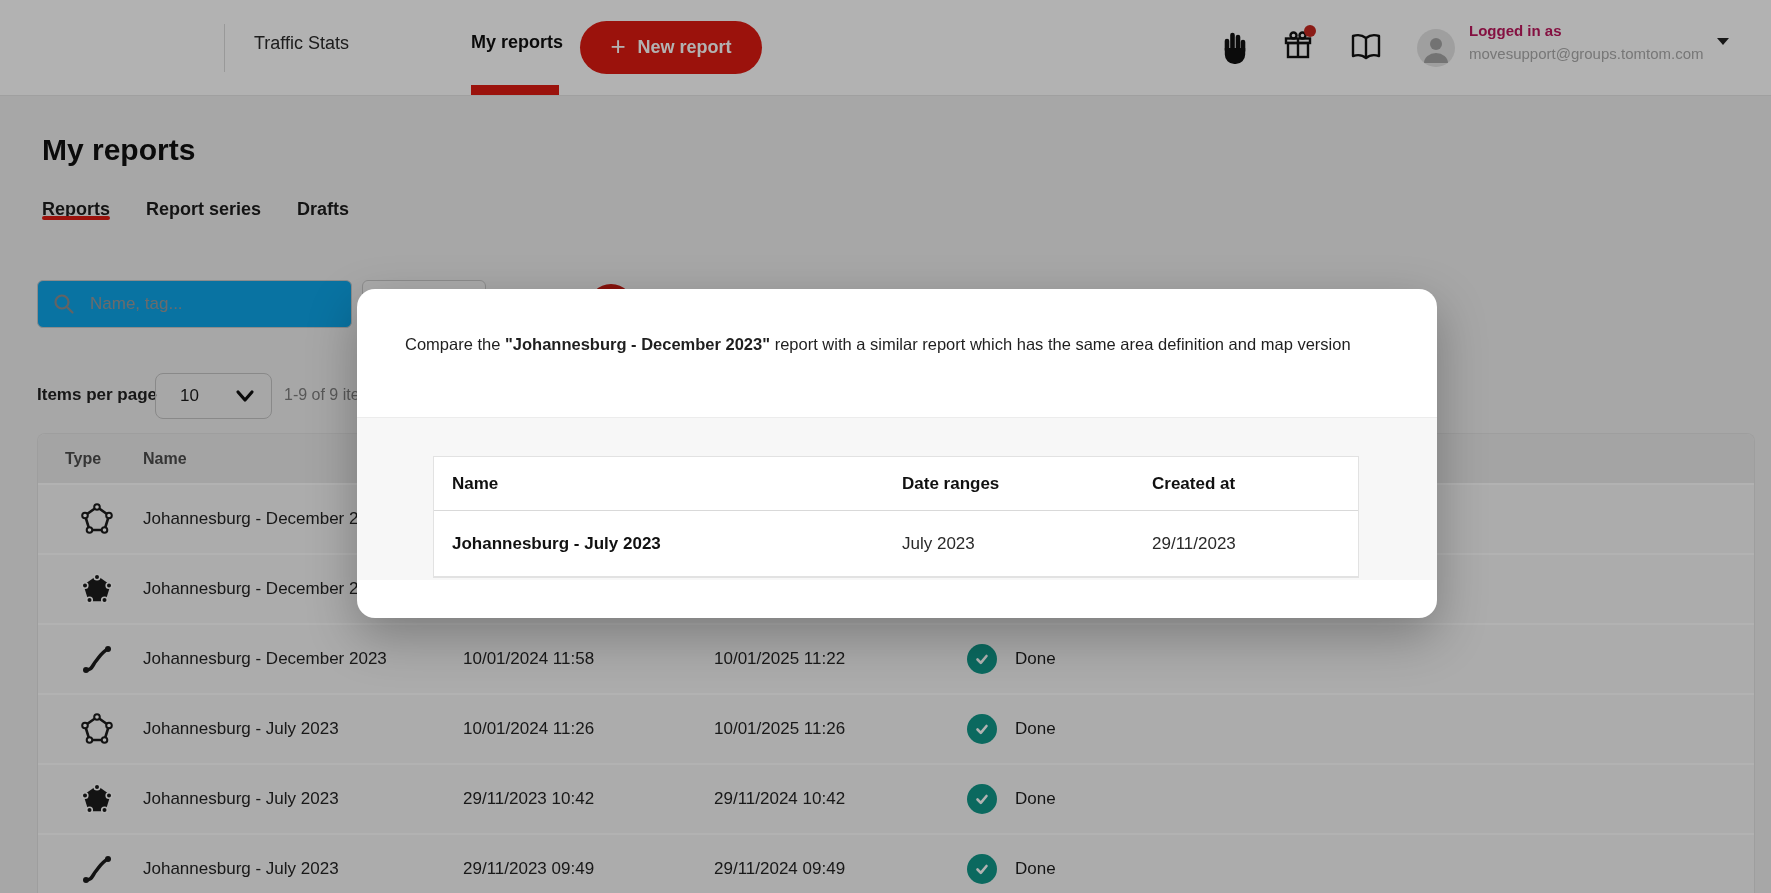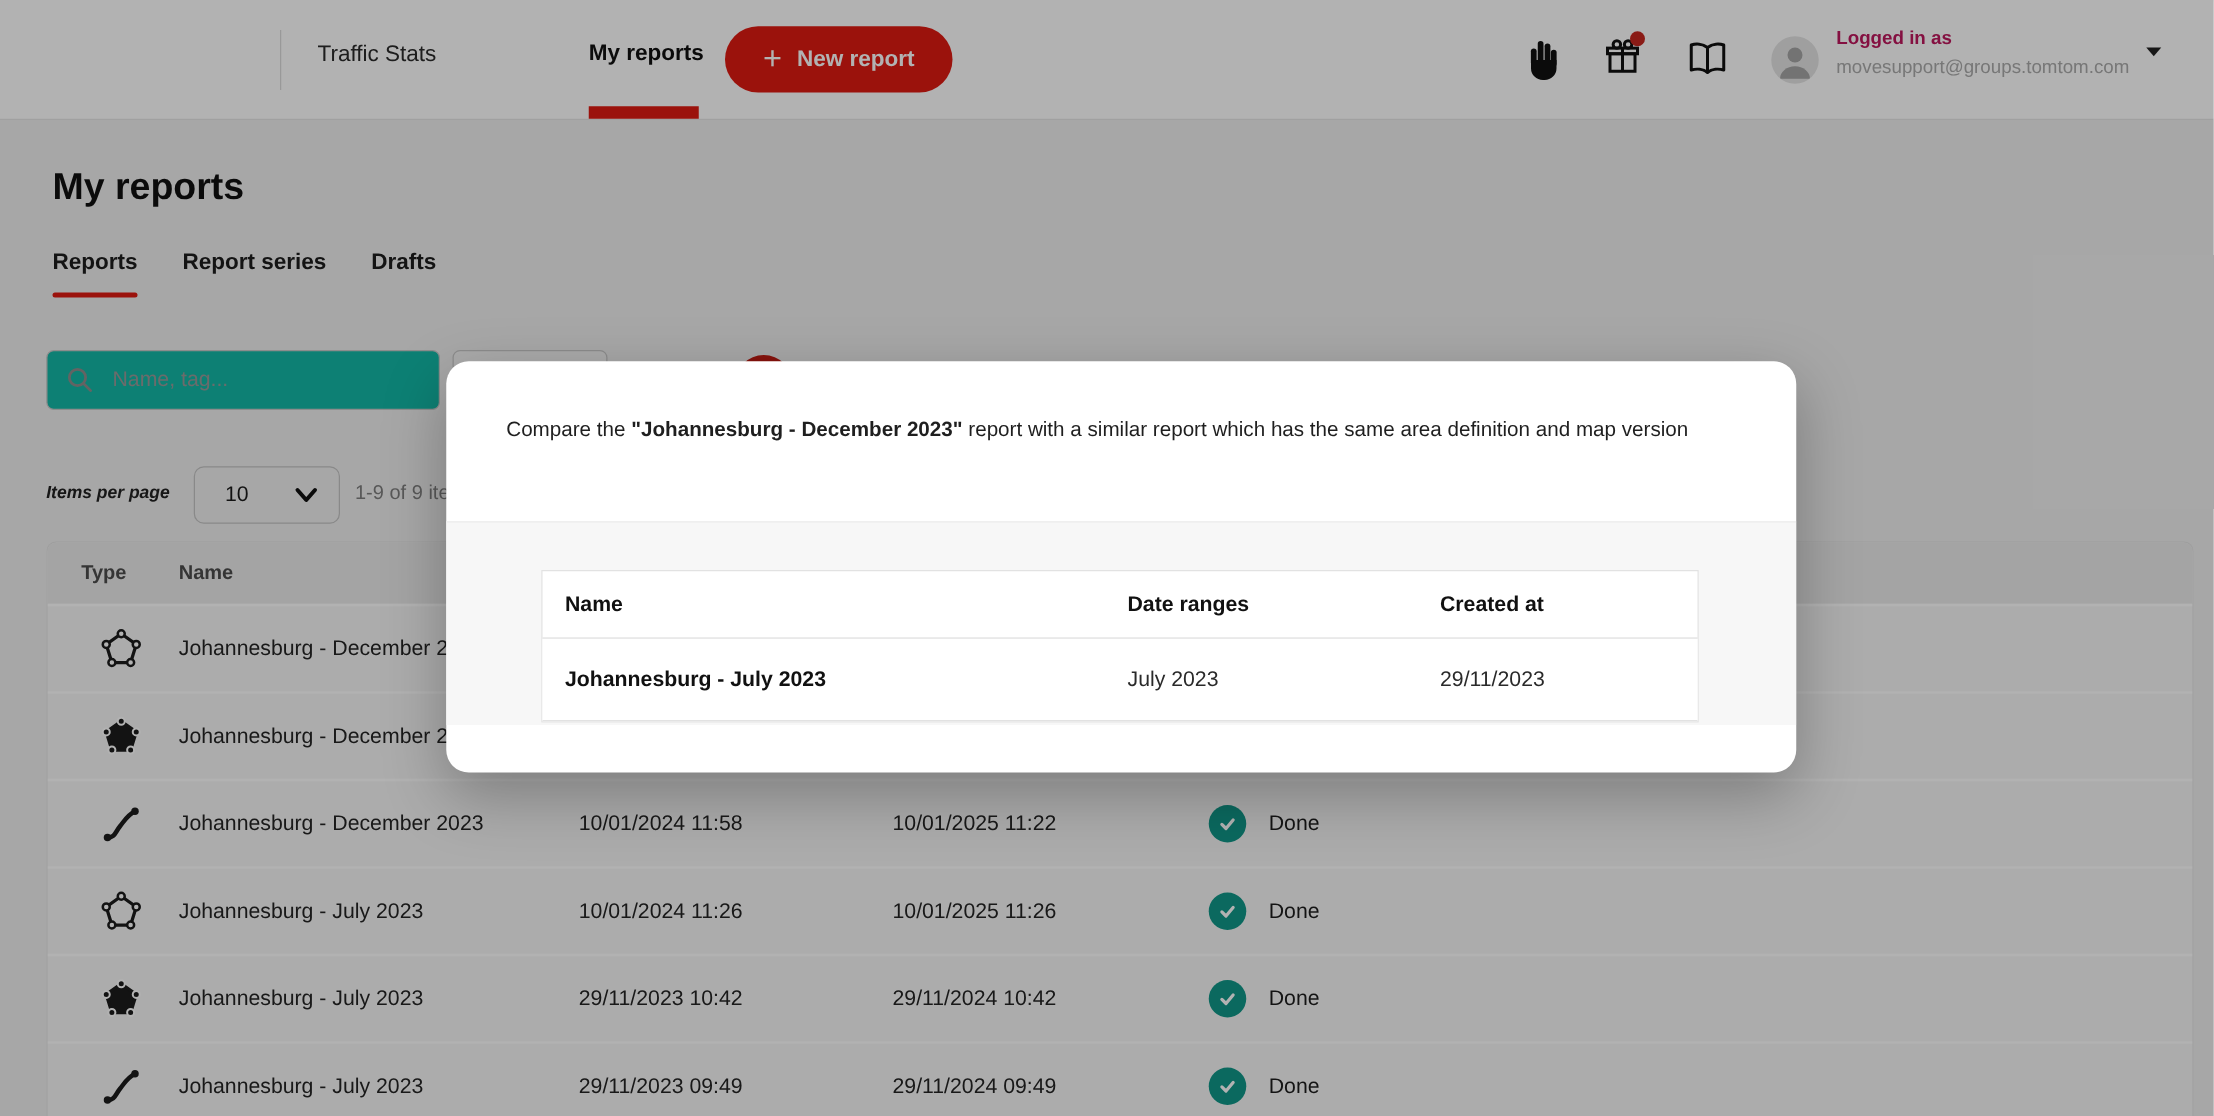"Reports" .tab { padding-bottom: 18px -> 0 }
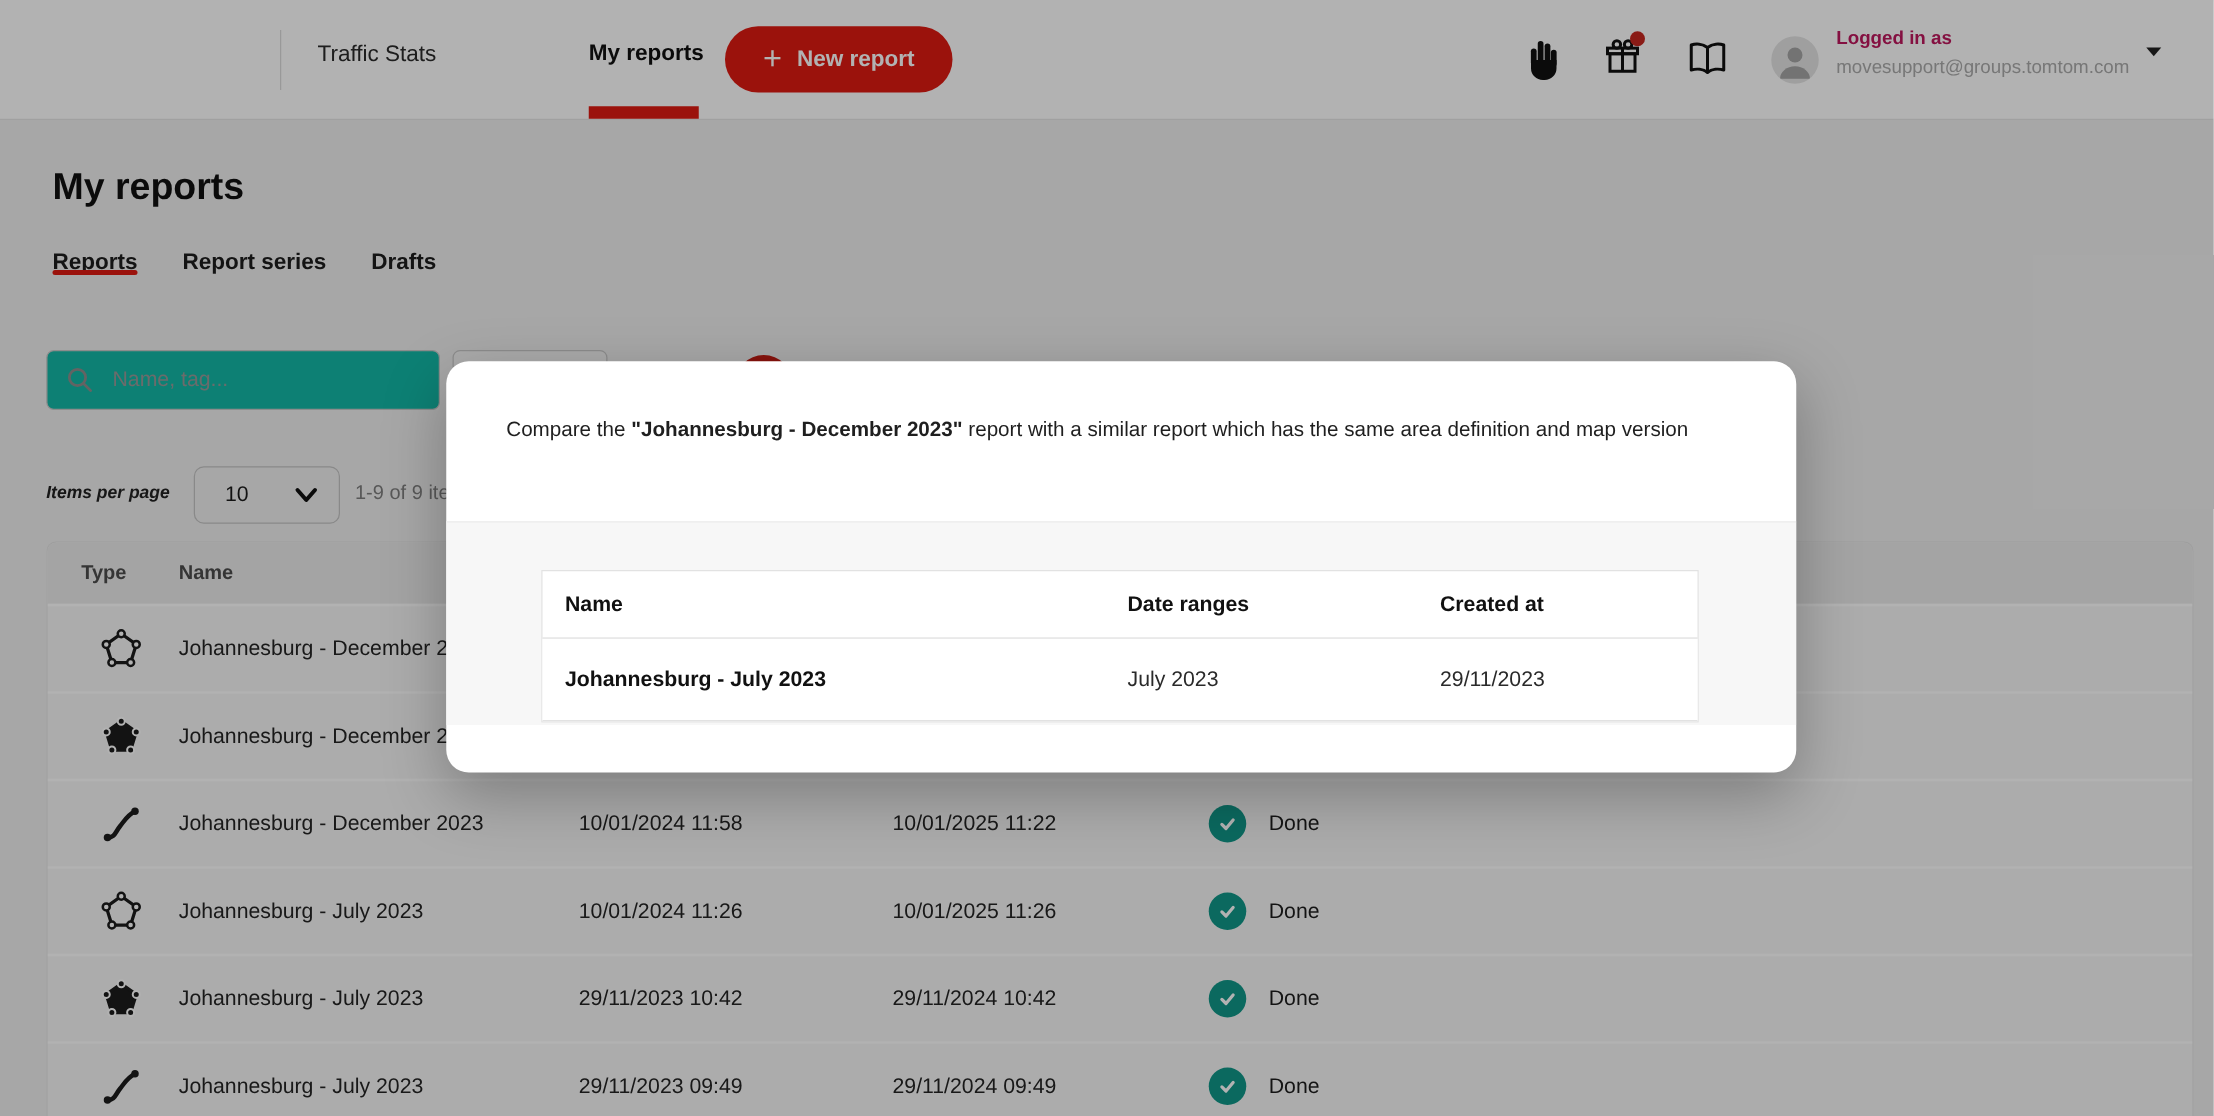"Name, tag..." .search-box { background: #14b8a6 -> #0ea5e9 }
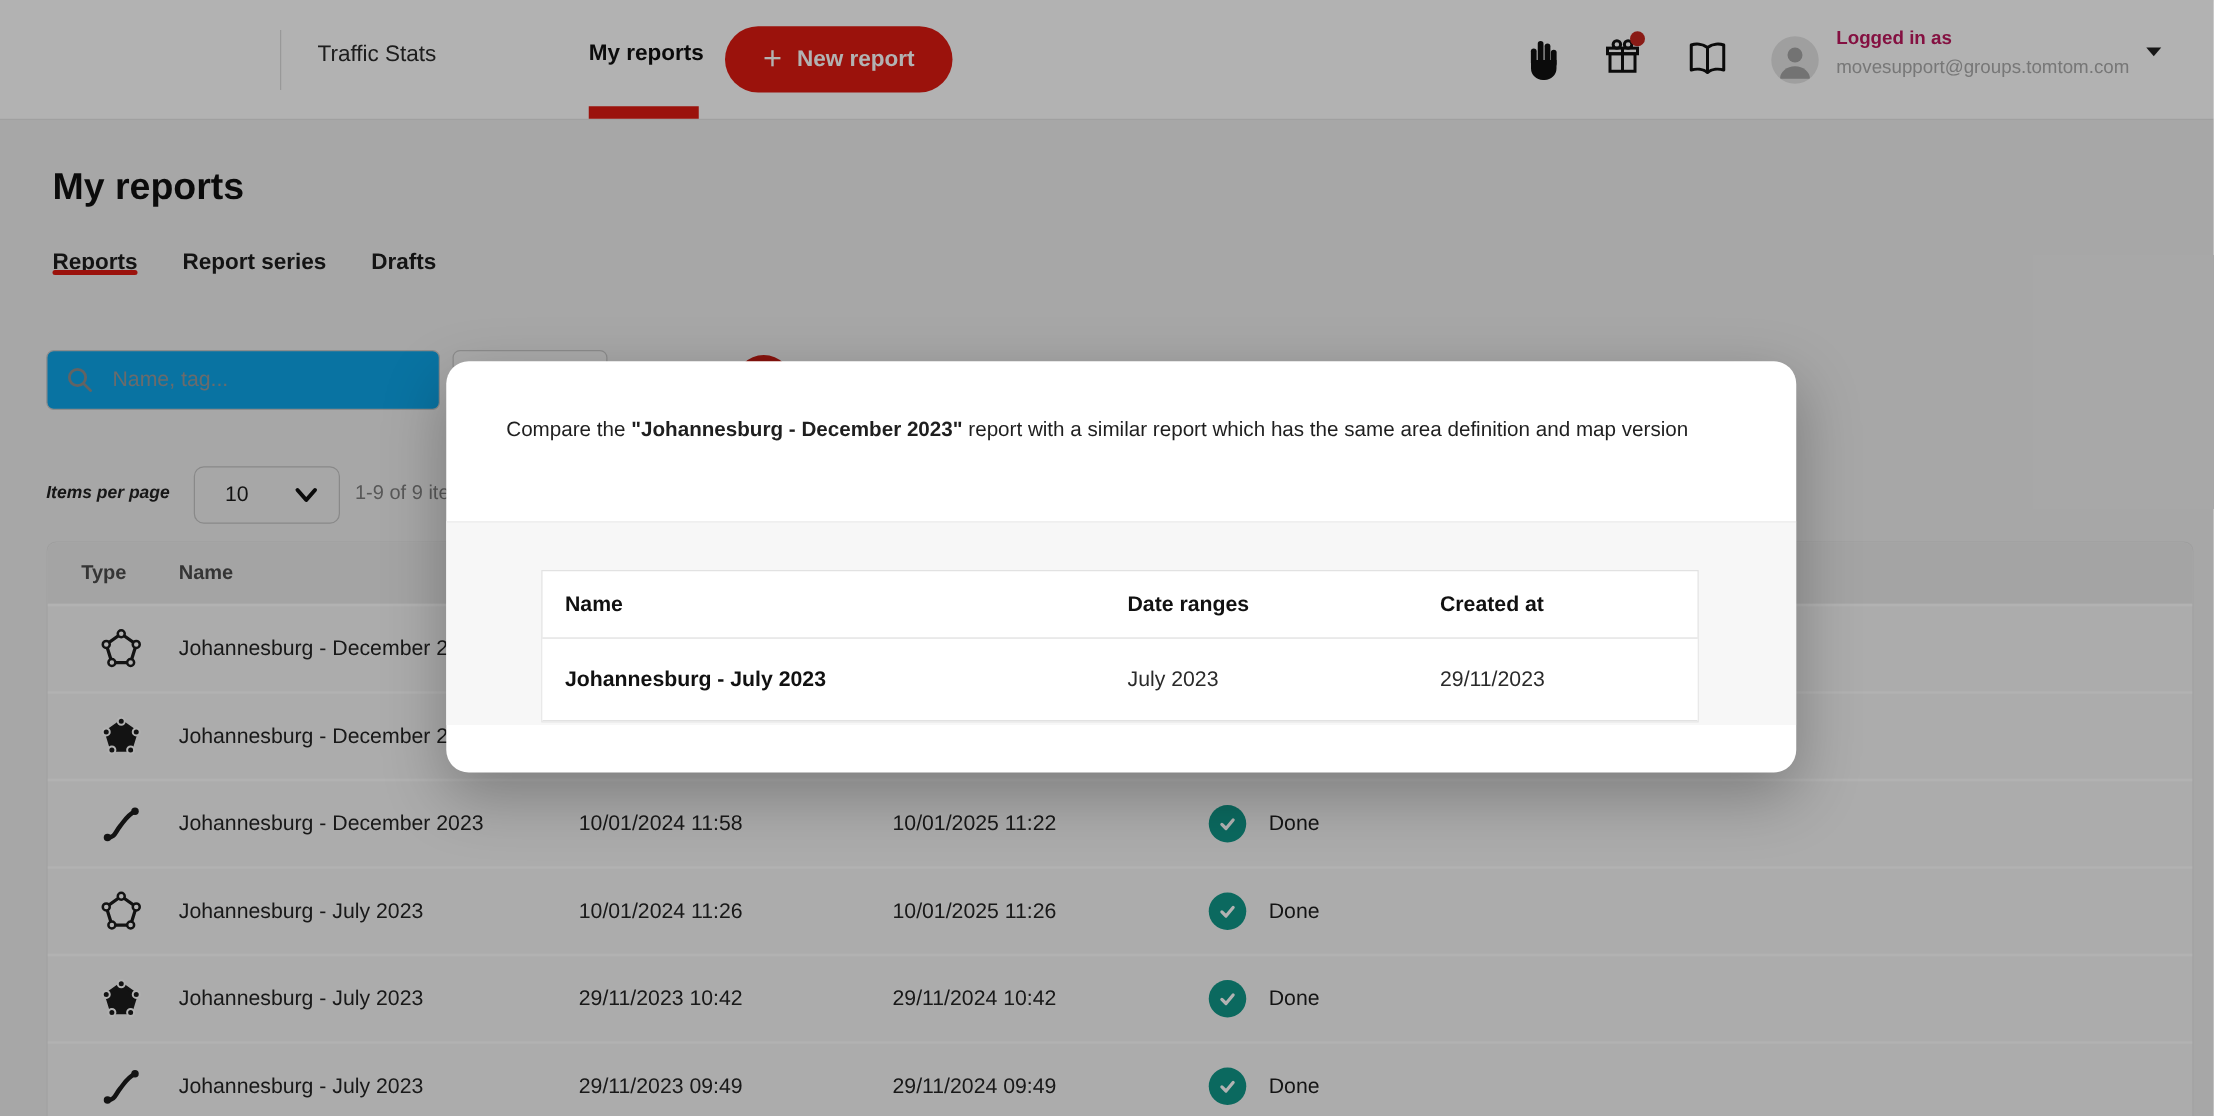"Items per page" .ipp-label { font-size: 14px -> 17px; font-style: italic -> none }
